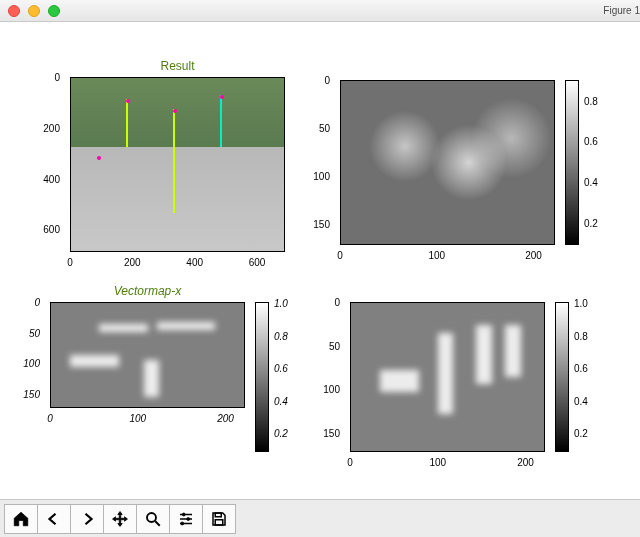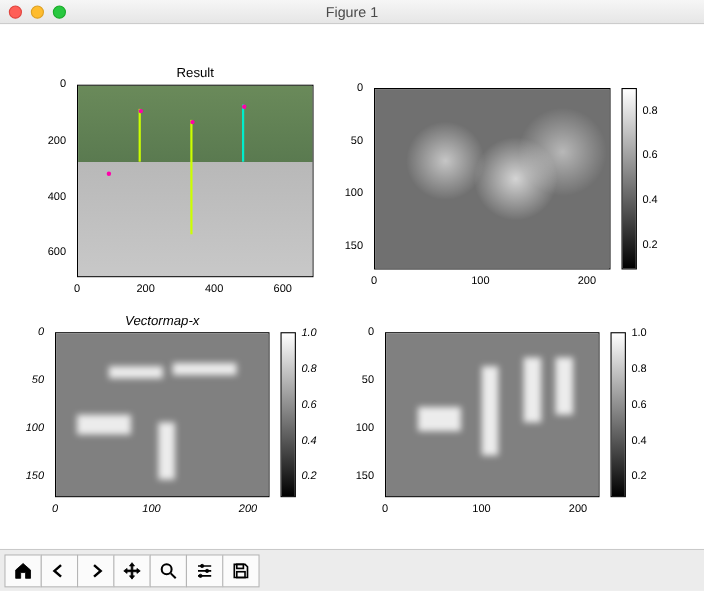"Figure 1" .title { font-size: 13px -> 10px; text-align: center -> right }
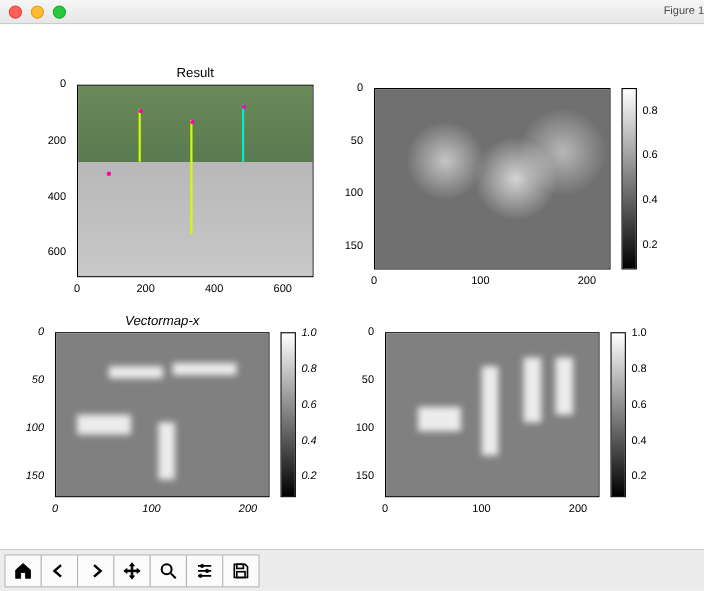"Result" .subplot .title { color: #000000 -> #4d7c0f }
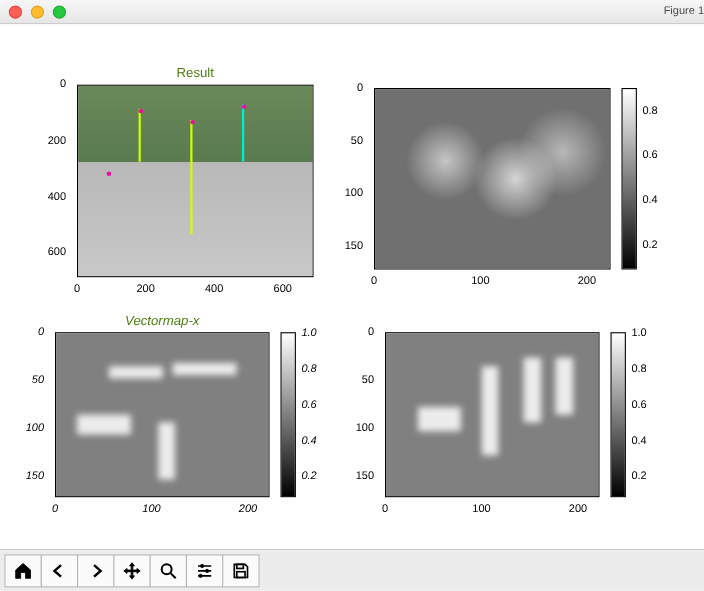"Vectormap-x" div.subplot { height: 150px -> 106px }
